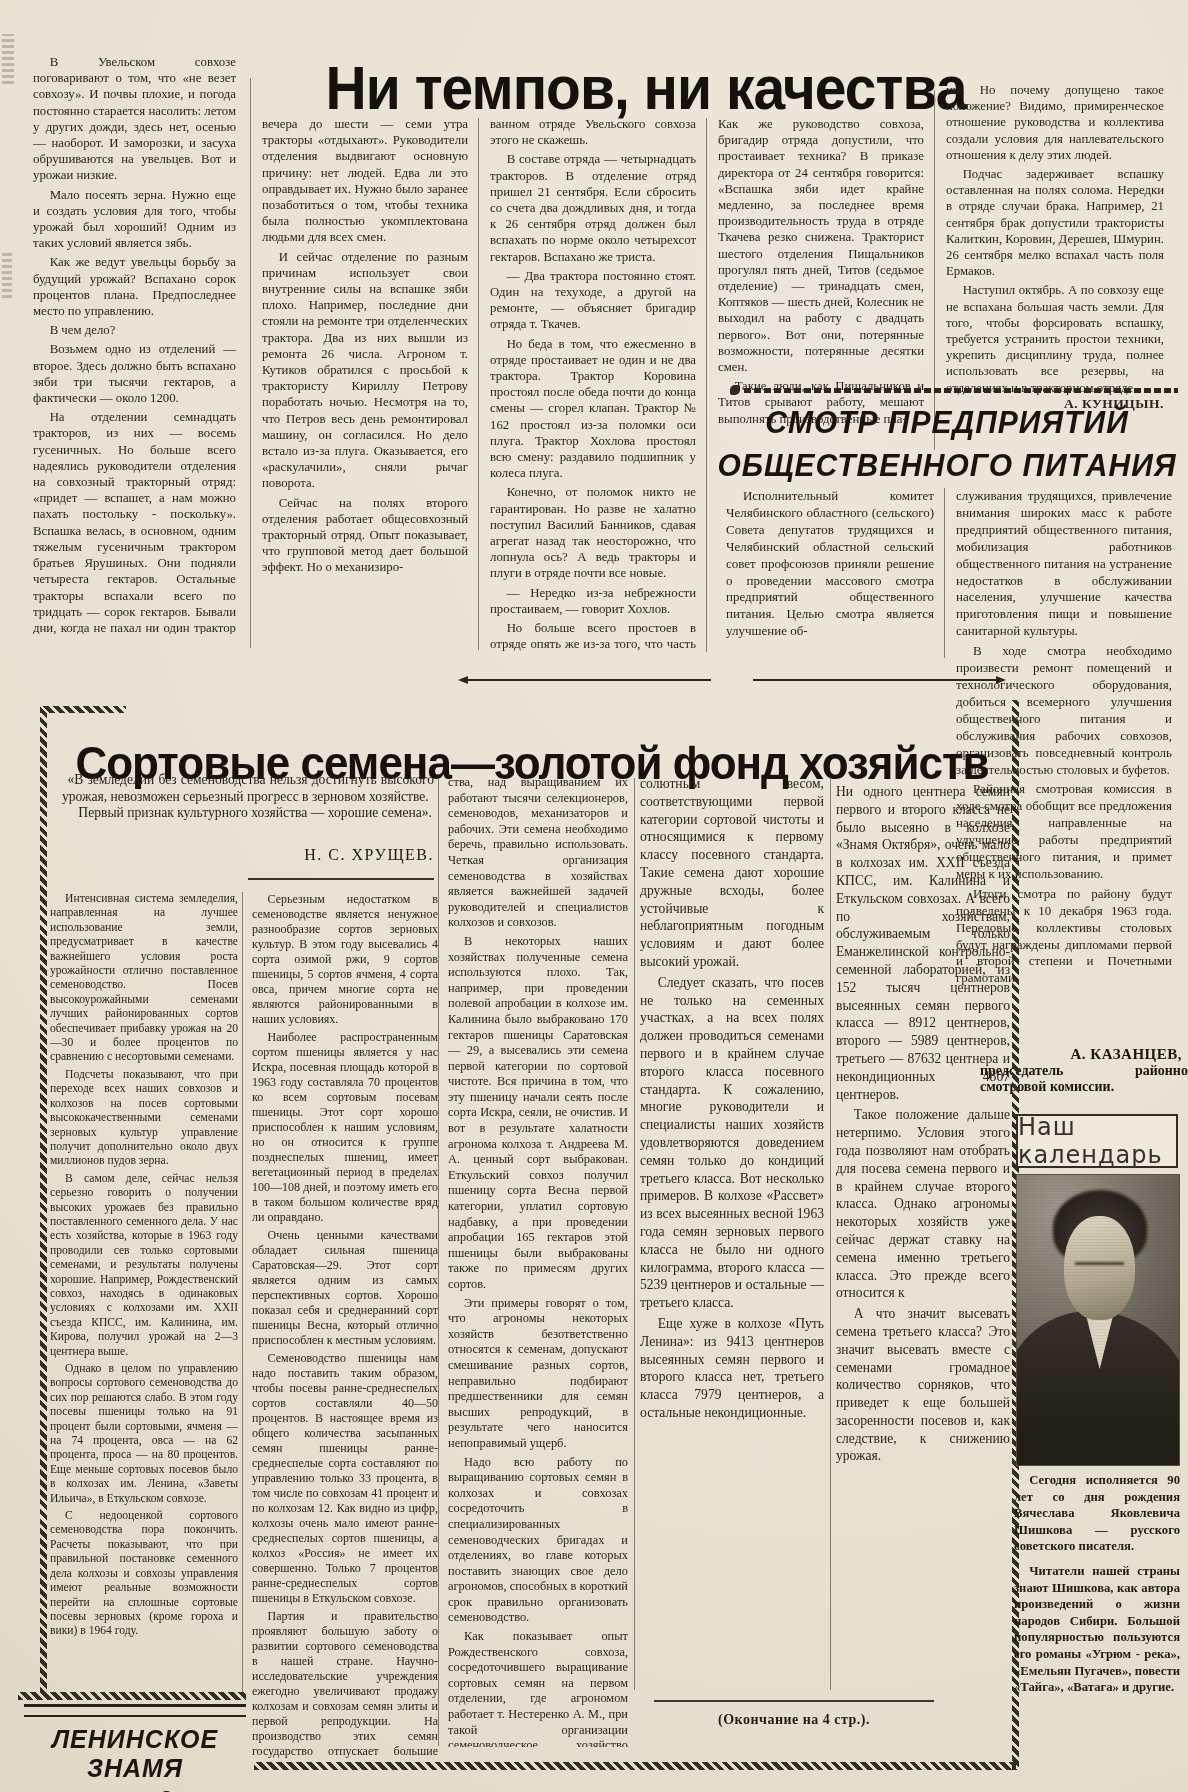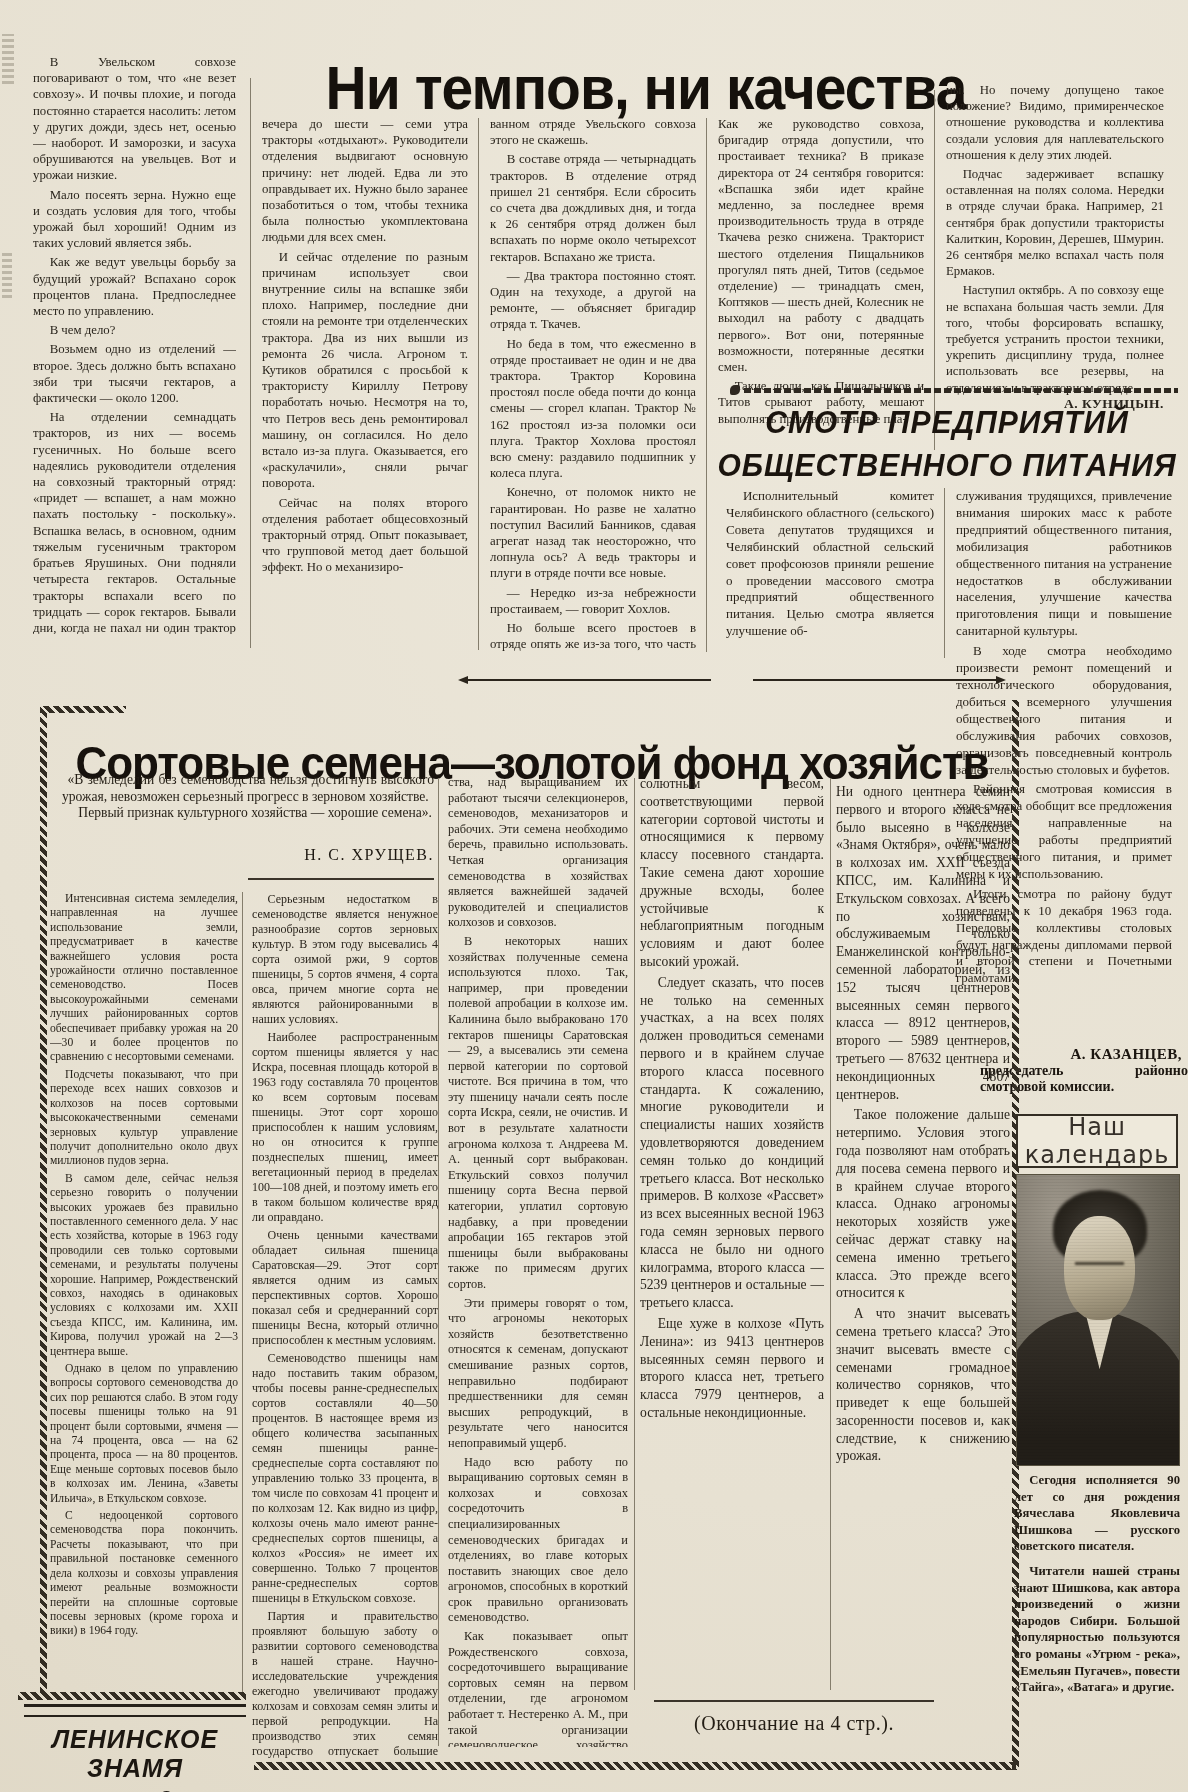"Наш календарь" #calendar-box .t { text-align: center -> none }
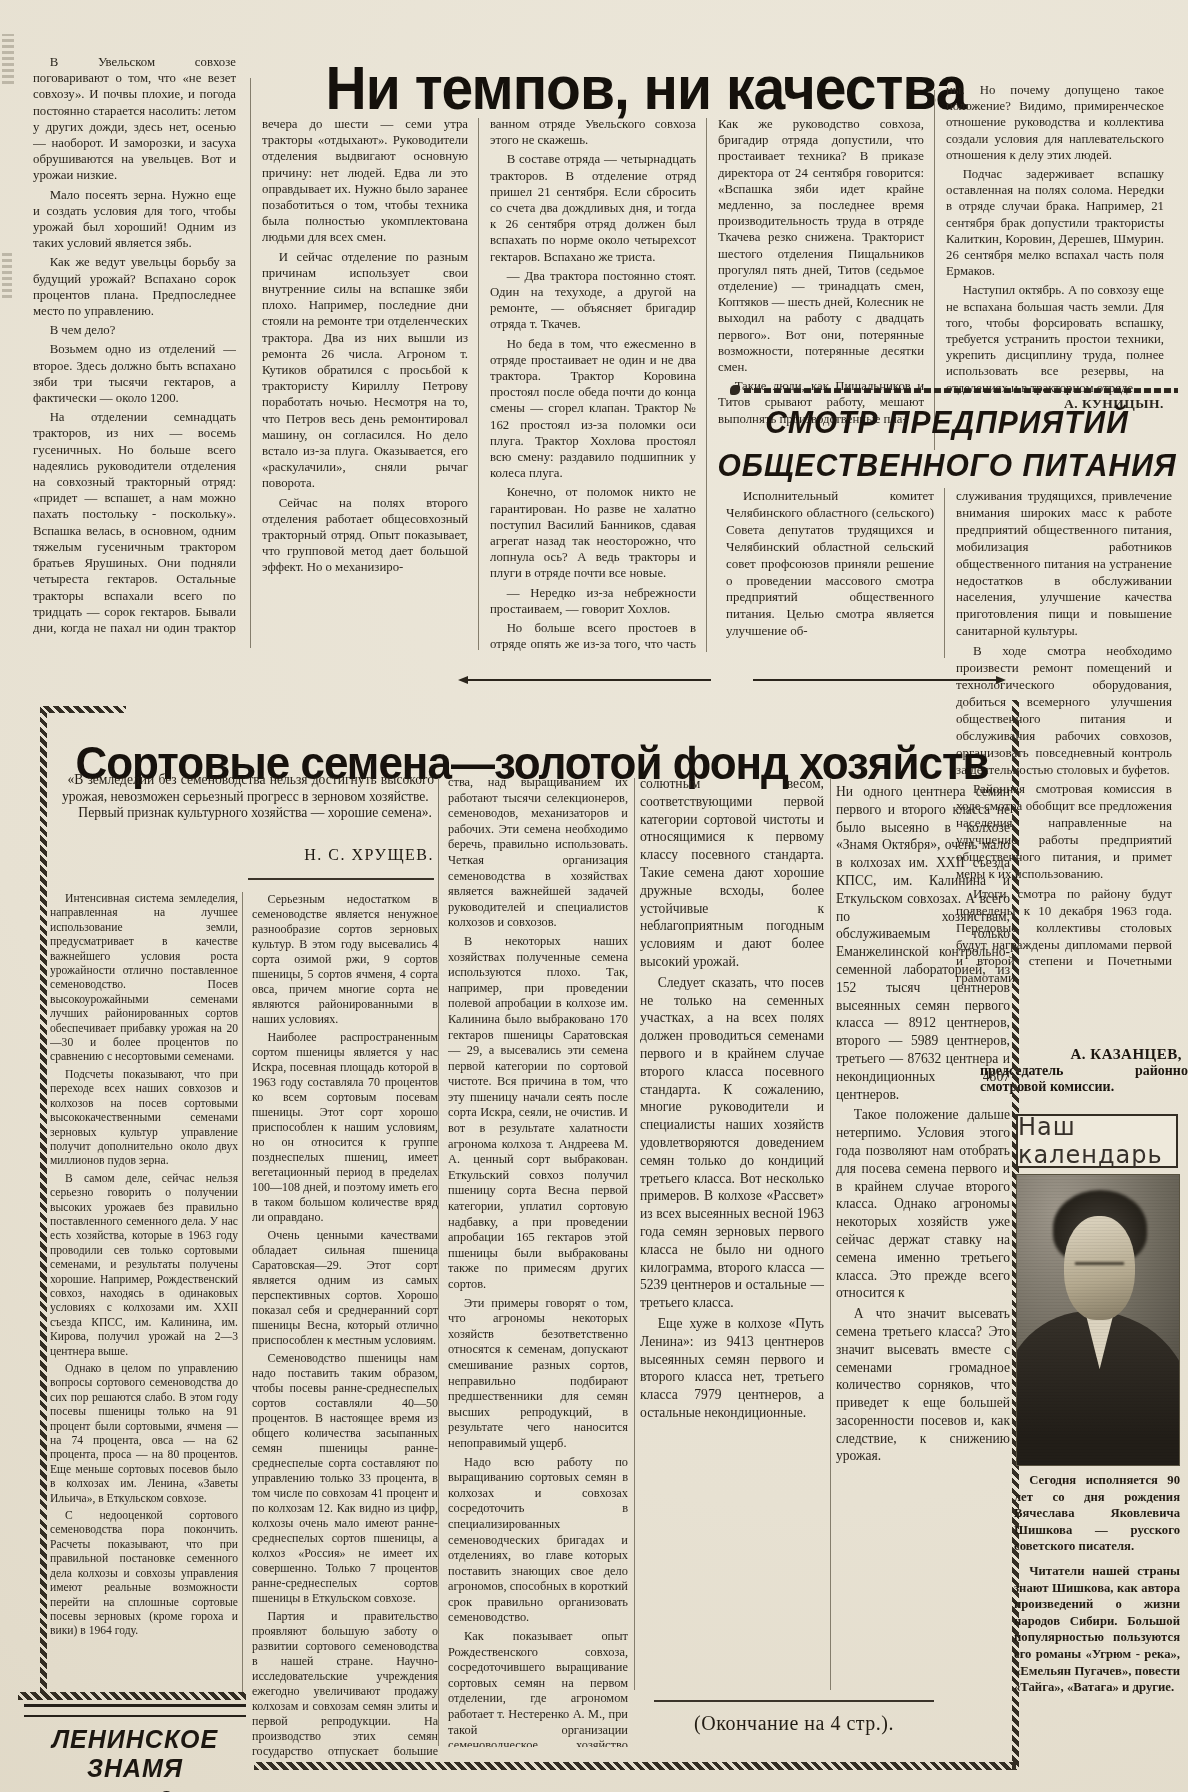"(Окончание на 4 стр.)." #ending .txt { font-size: 20px -> 14px; font-weight: none -> bold }
